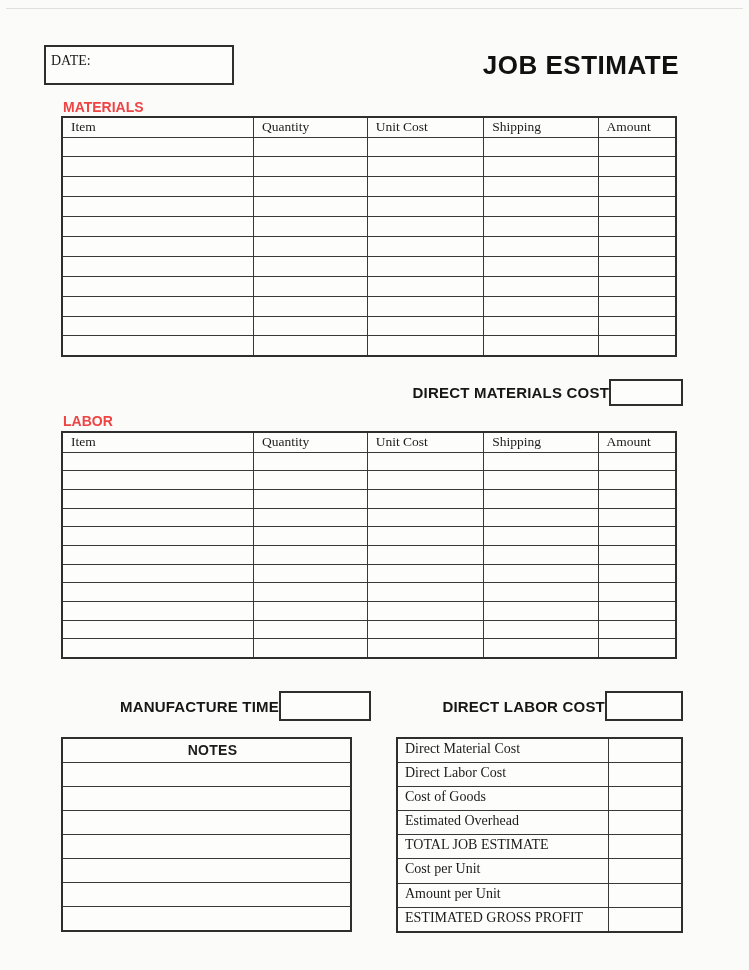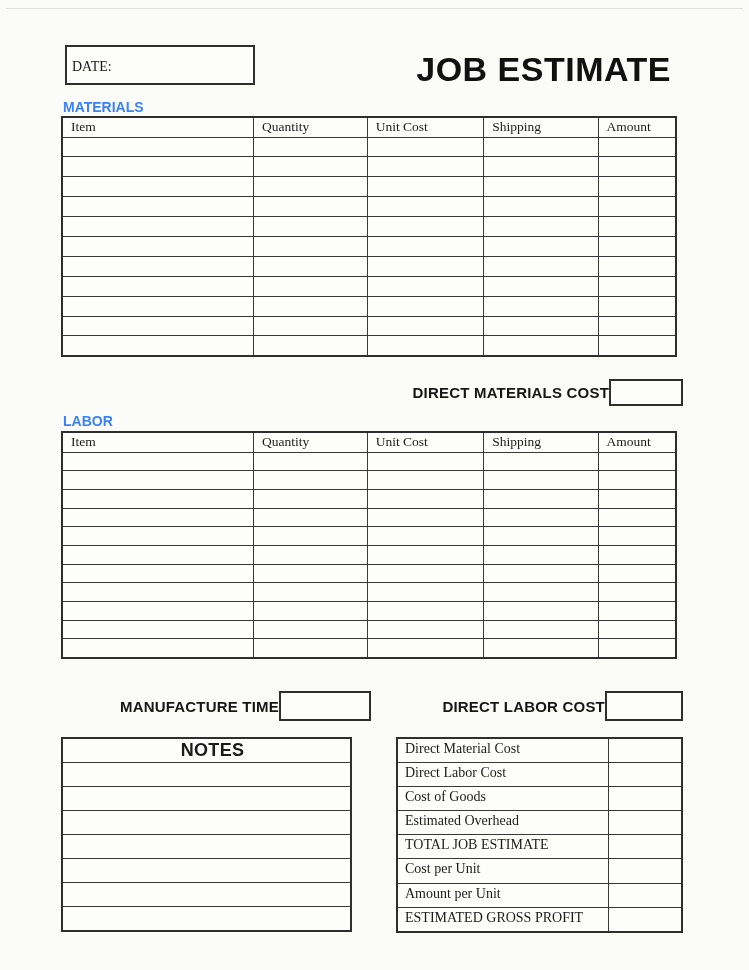"DATE:" .date-box { left: 65px -> 44px; padding: 12px 5px -> 6px 5px }
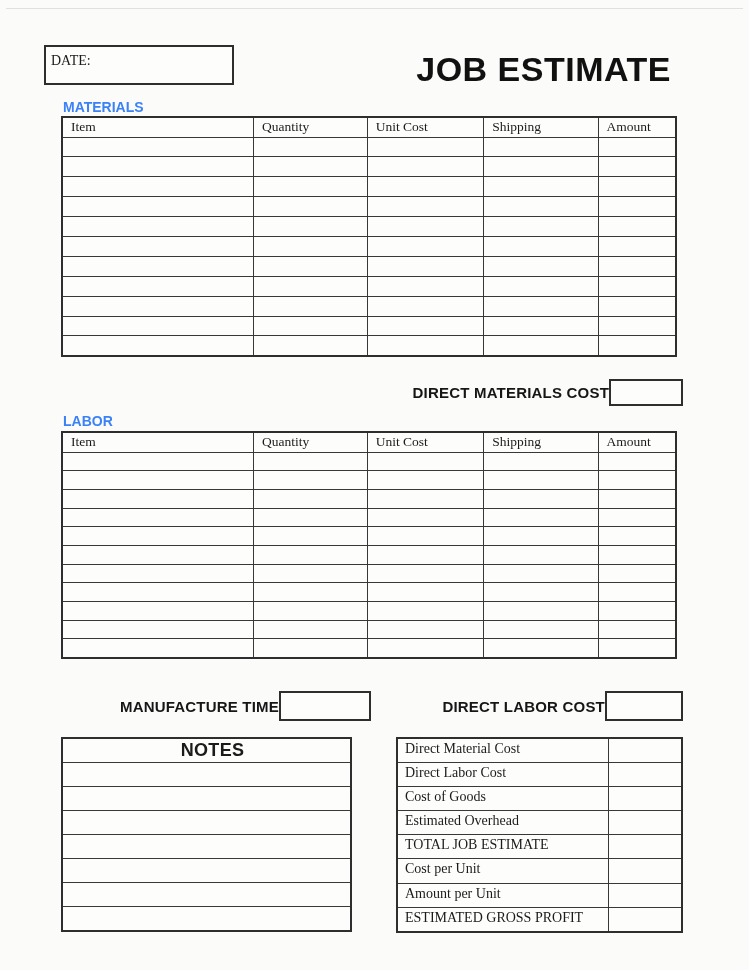"JOB ESTIMATE" .page-title { font-size: 34px -> 26px; right: 78px -> 70px }
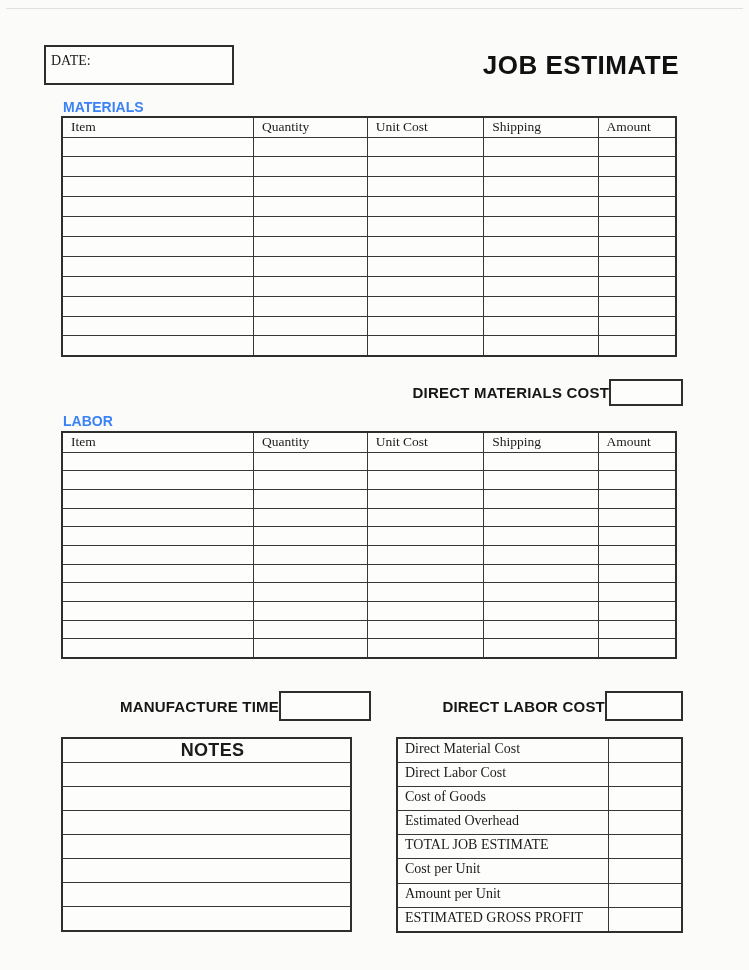"MATERIALS" .section-label { color: #3b82f6 -> #ef4444 }
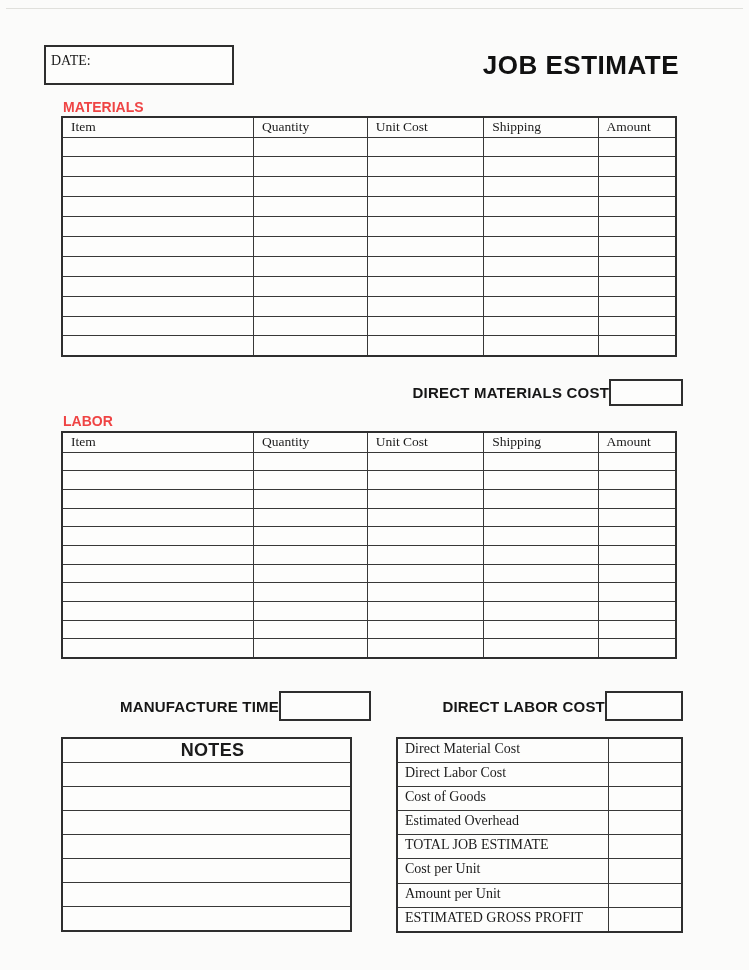"NOTES" #notes-table th { font-size: 18px -> 14px }
